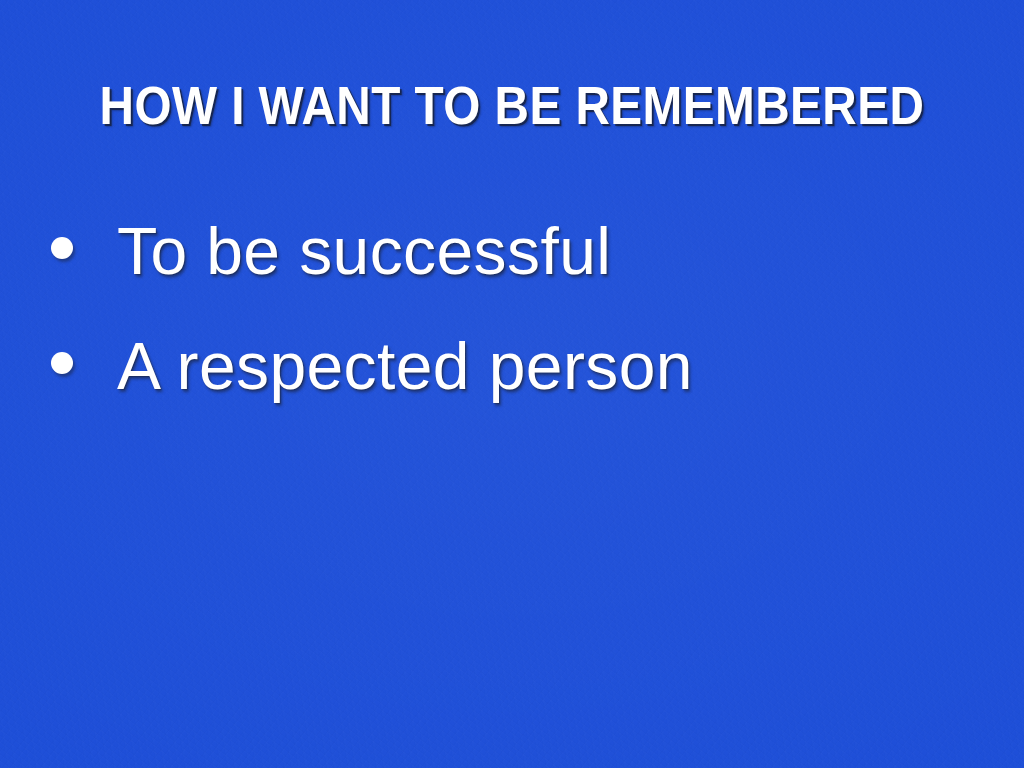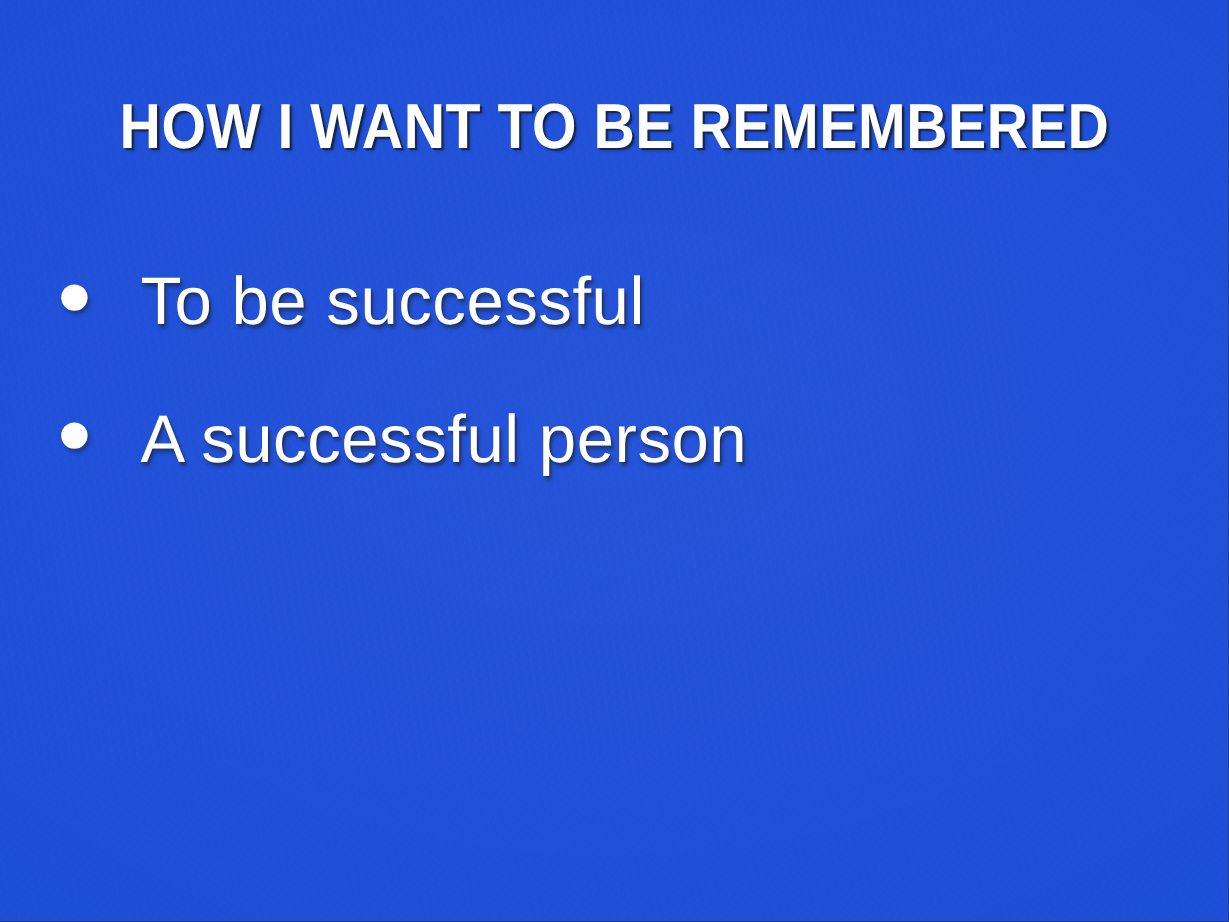"To be successful" .bullet-item { font-size: 56px -> 66px }
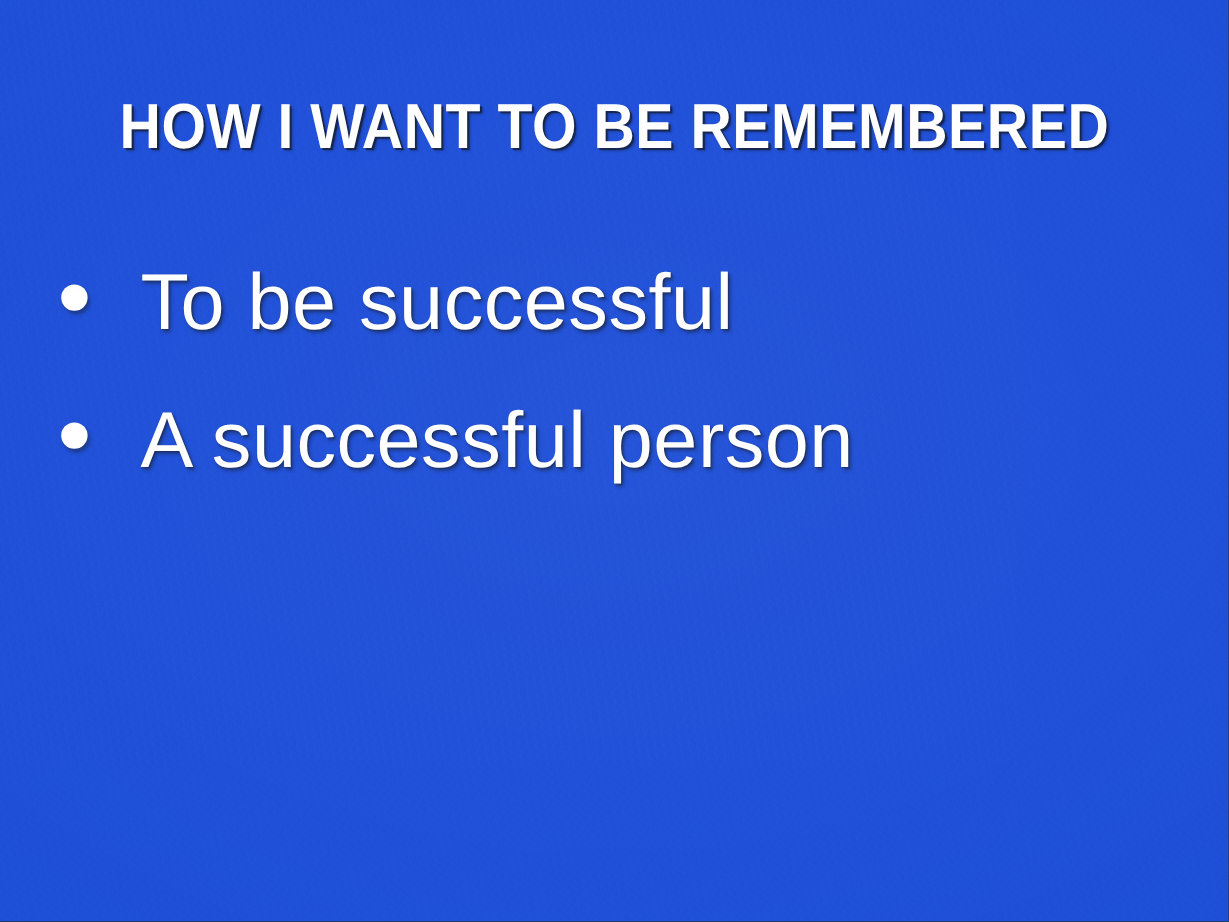"A successful person" span.bullet-text { text: successful -> respected }
